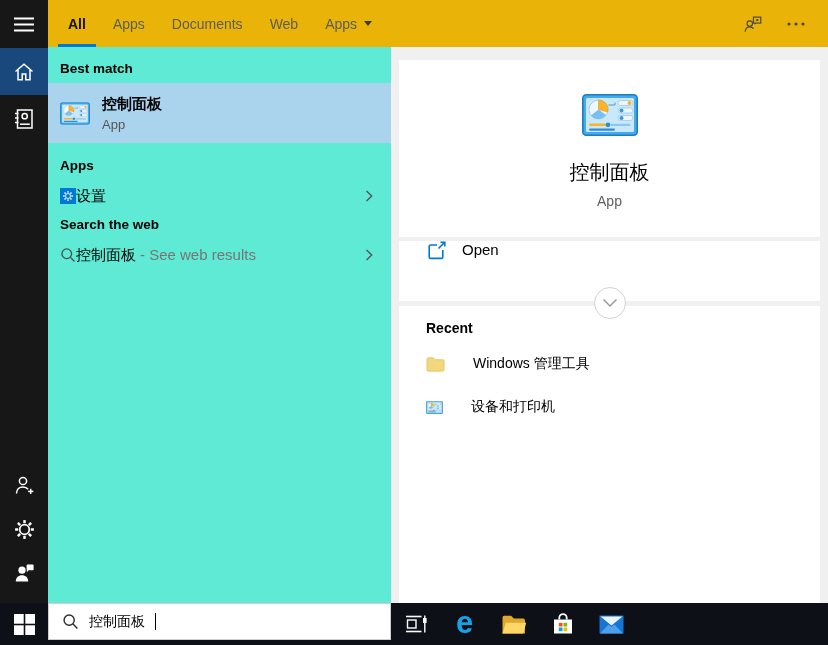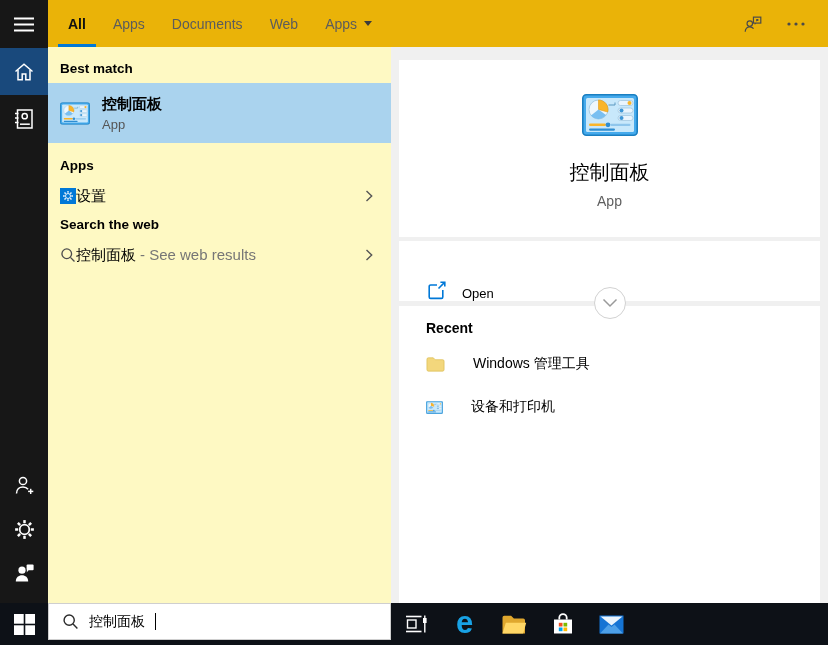"Best match" .left-panel { background: #fef9c3 -> #5eead4 }
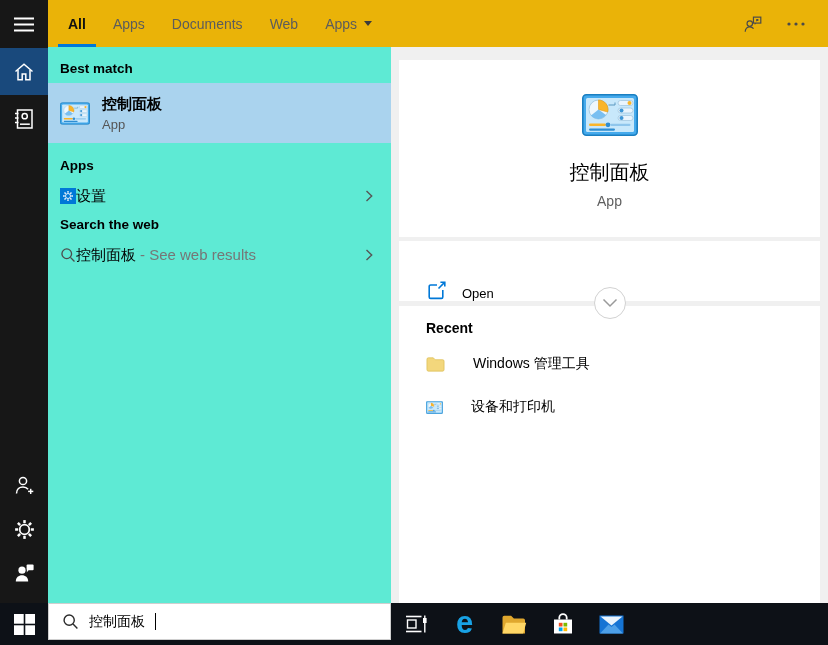"Open" .card-open { align-items: flex-end -> flex-start; font-size: 13px -> 15px }
